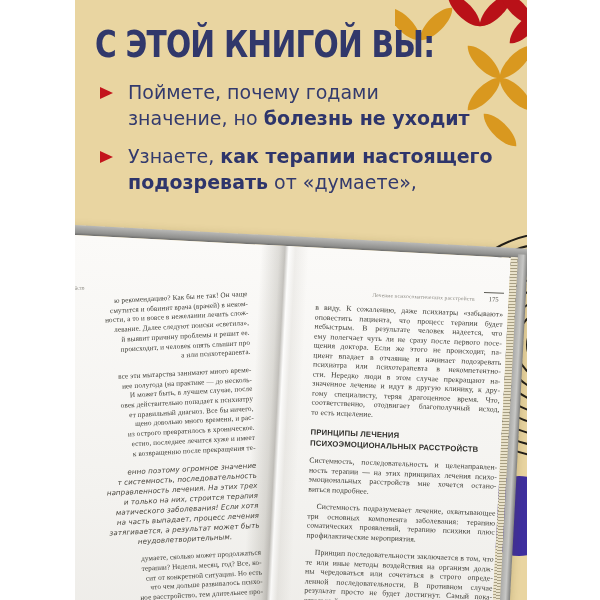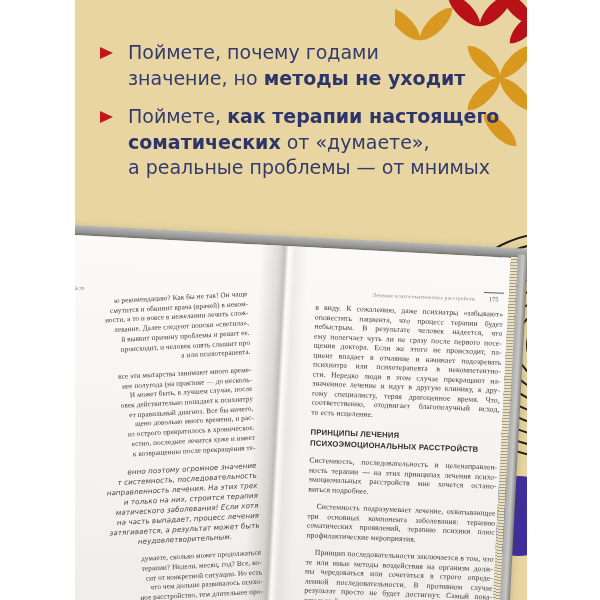"С ЭТОЙ КНИГОЙ ВЫ:" div { html: none -> <div><span>С ЭТОЙ КНИГОЙ ВЫ:</span></div> }
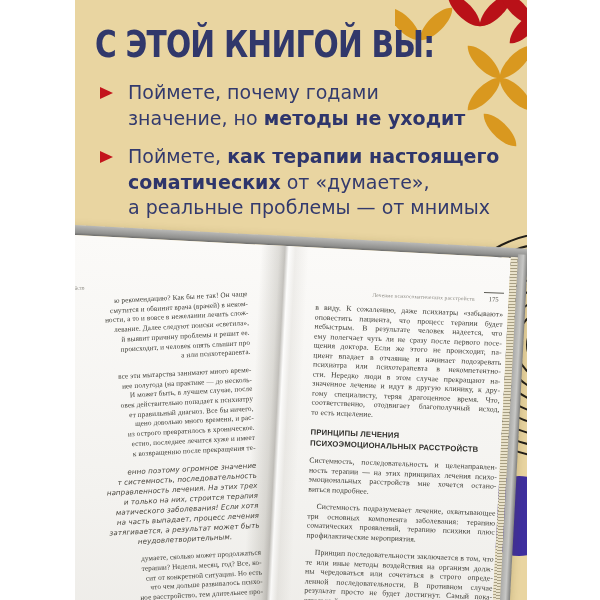"методы не уходит" b { text: методы -> болезнь }
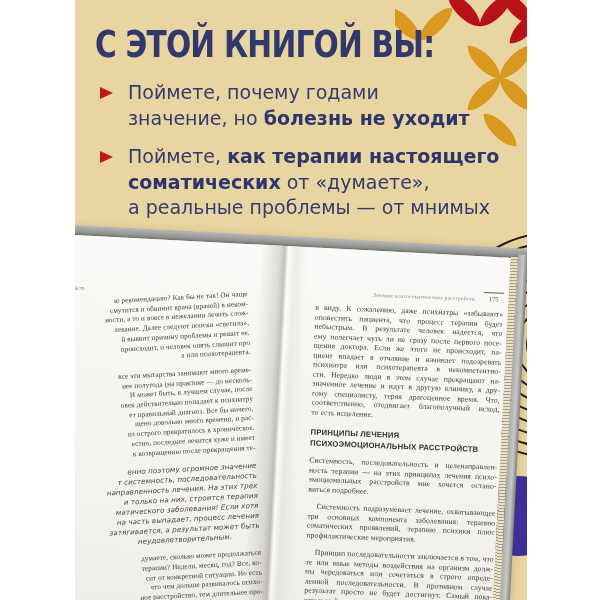"Поймете," span { text: Поймете -> Узнаете }
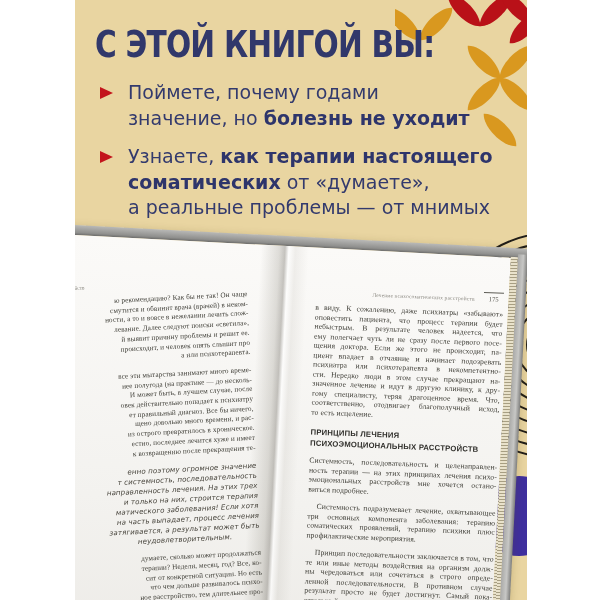"соматических" b { text: соматических -> подозревать }
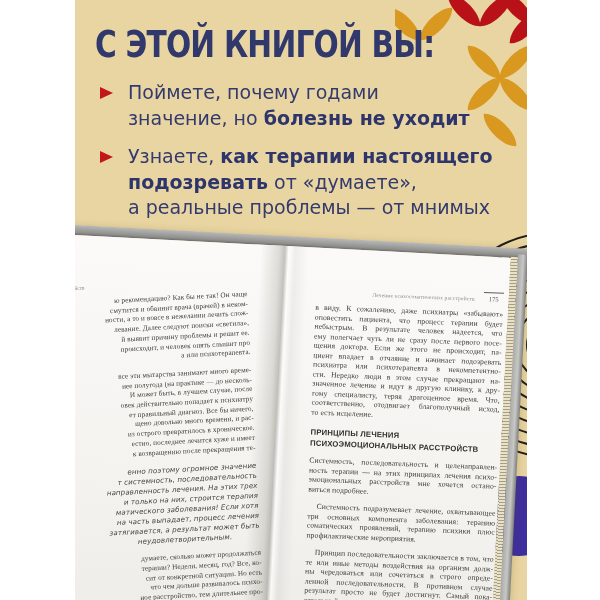"а реальные проблемы — от" span { html: <span>а реальные проблемы — от мнимых</span> -> none }
